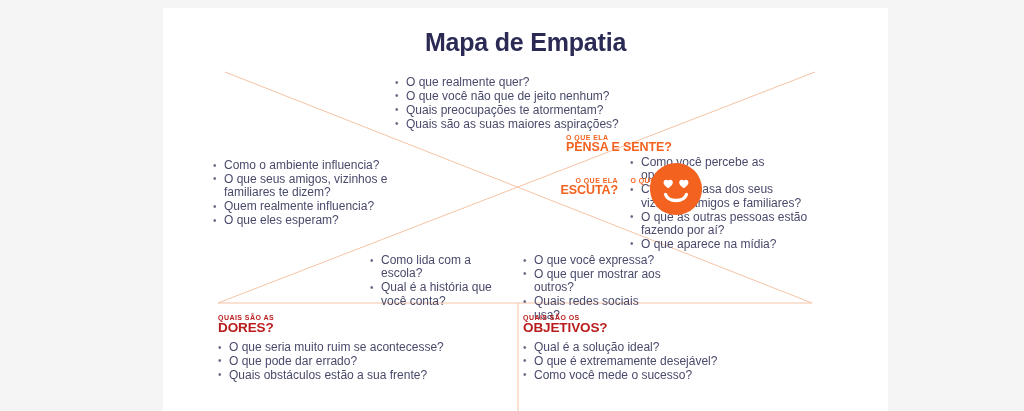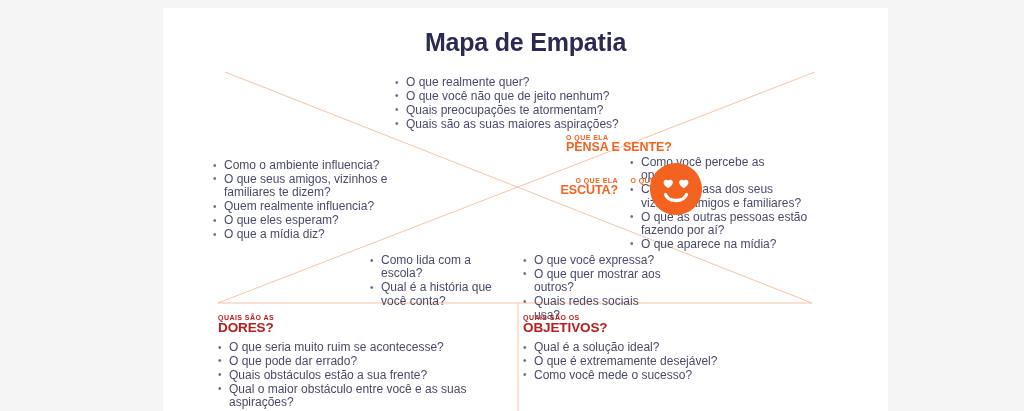"O que a mídia diz?" li { html: <li>O que a mídia diz?</li> -> none }
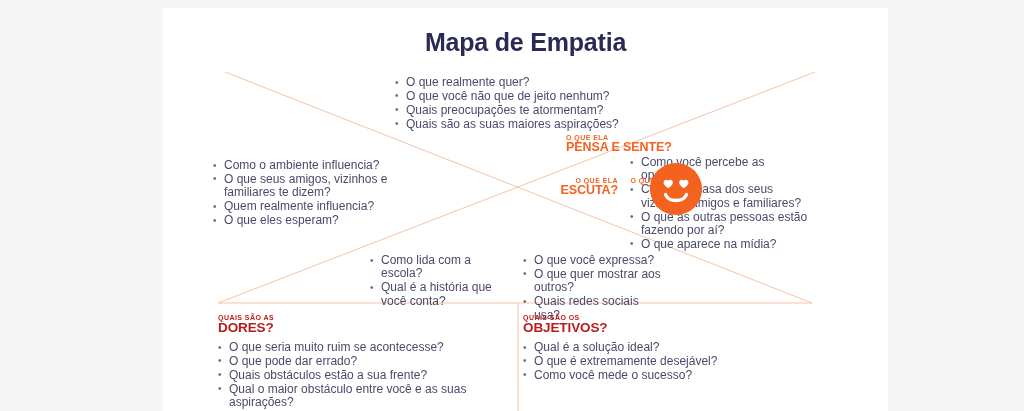"Qual o maior obstáculo entre" li { html: <li>Qual o maior obstáculo entre você e as suas aspirações?</li> -> none }
